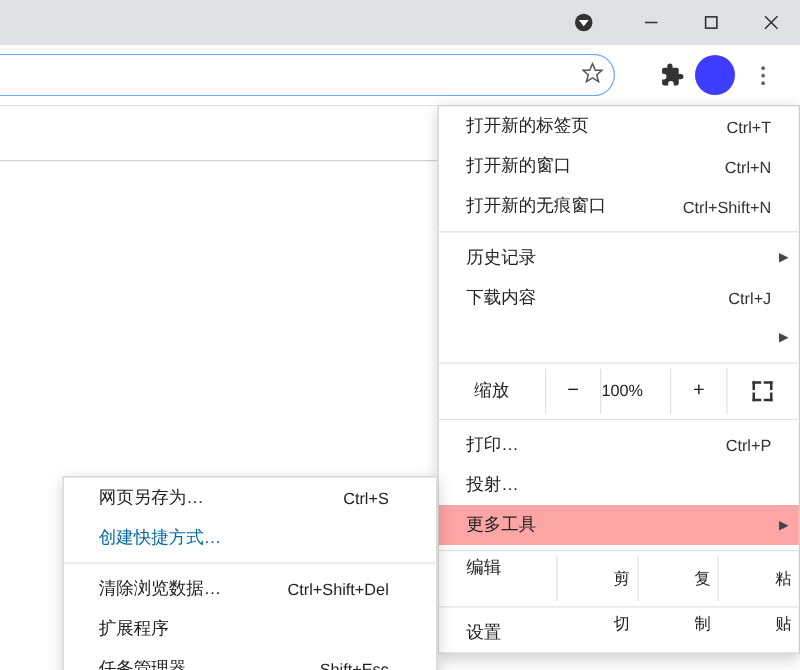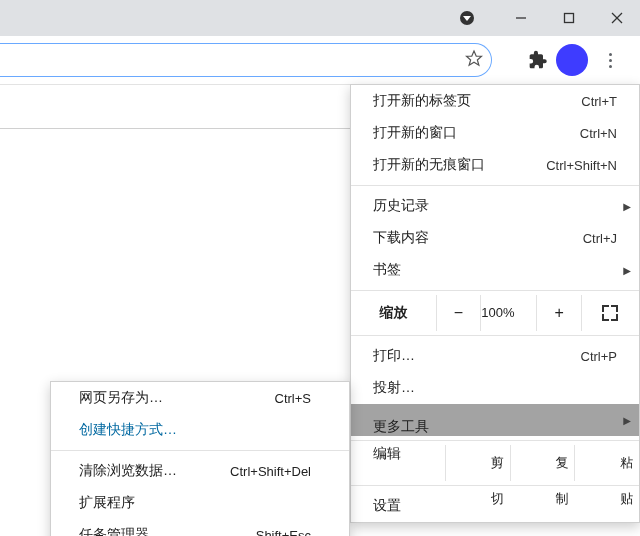"书签" span.lbl { html: <span>书签</span> -> none }
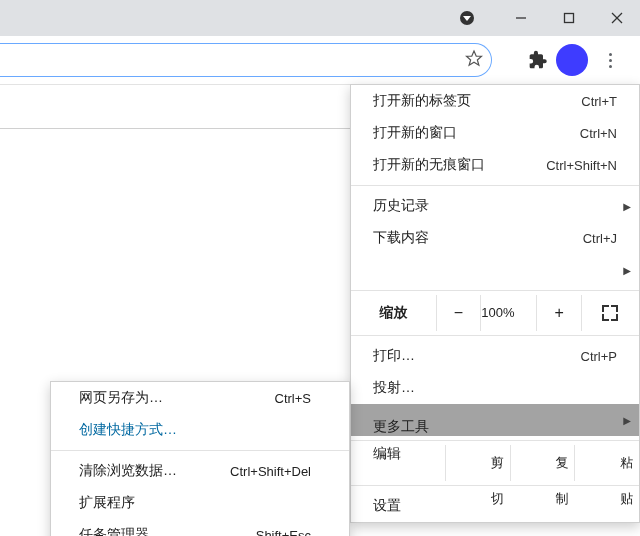"缩放" .zoom-row .zlbl { font-weight: bold -> none }
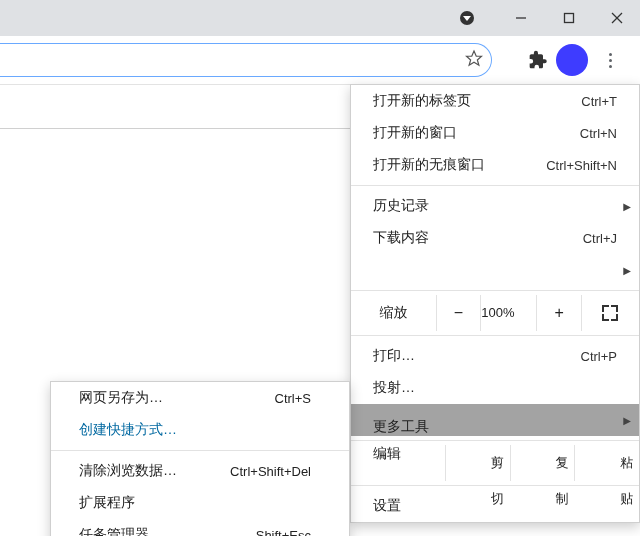"更多工具" .mi.hover { align-items: flex-end -> none; background: #a3a3a3 -> #fca5a5 }
